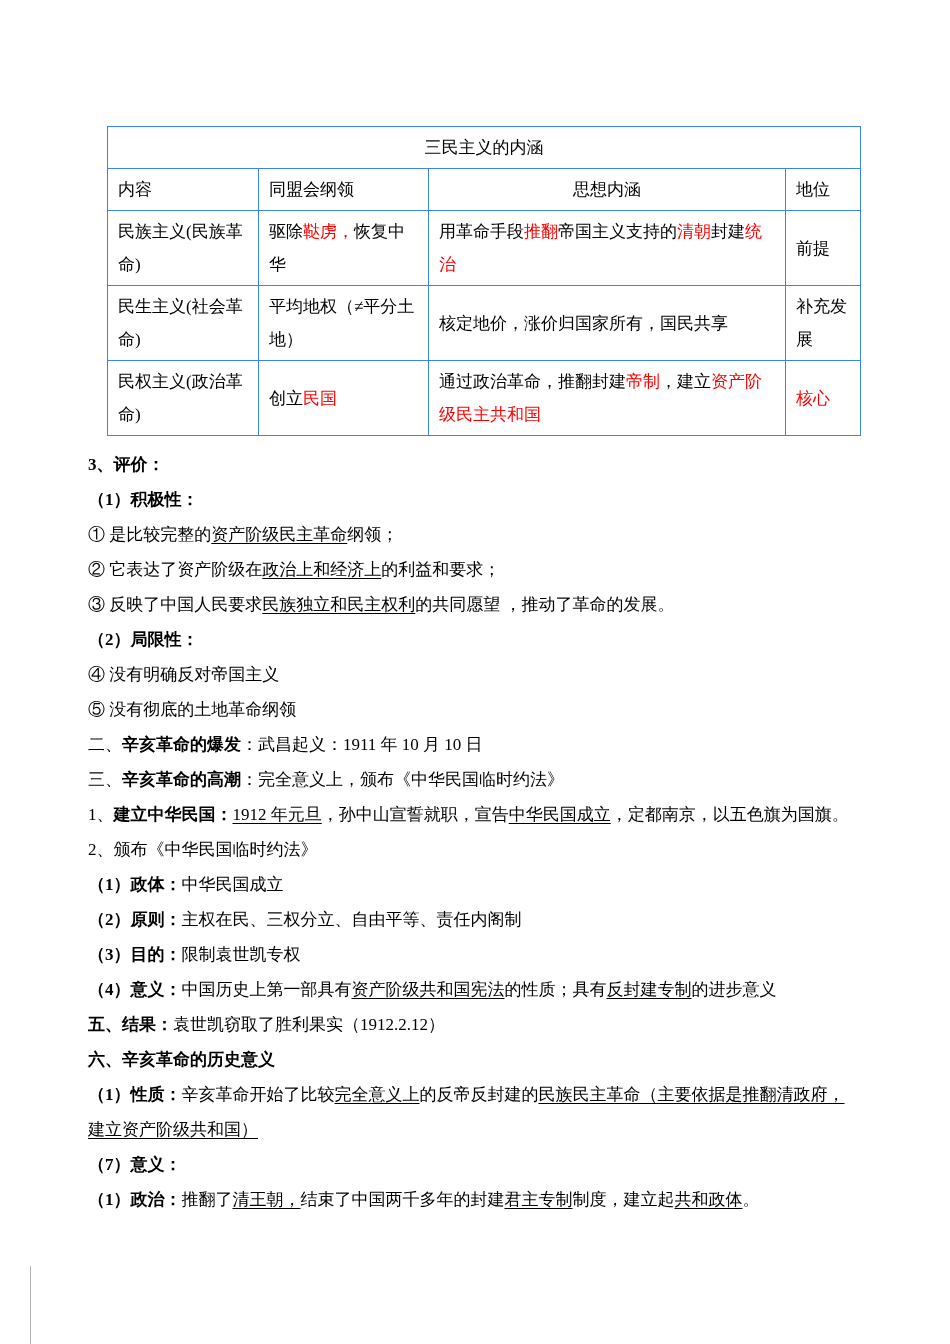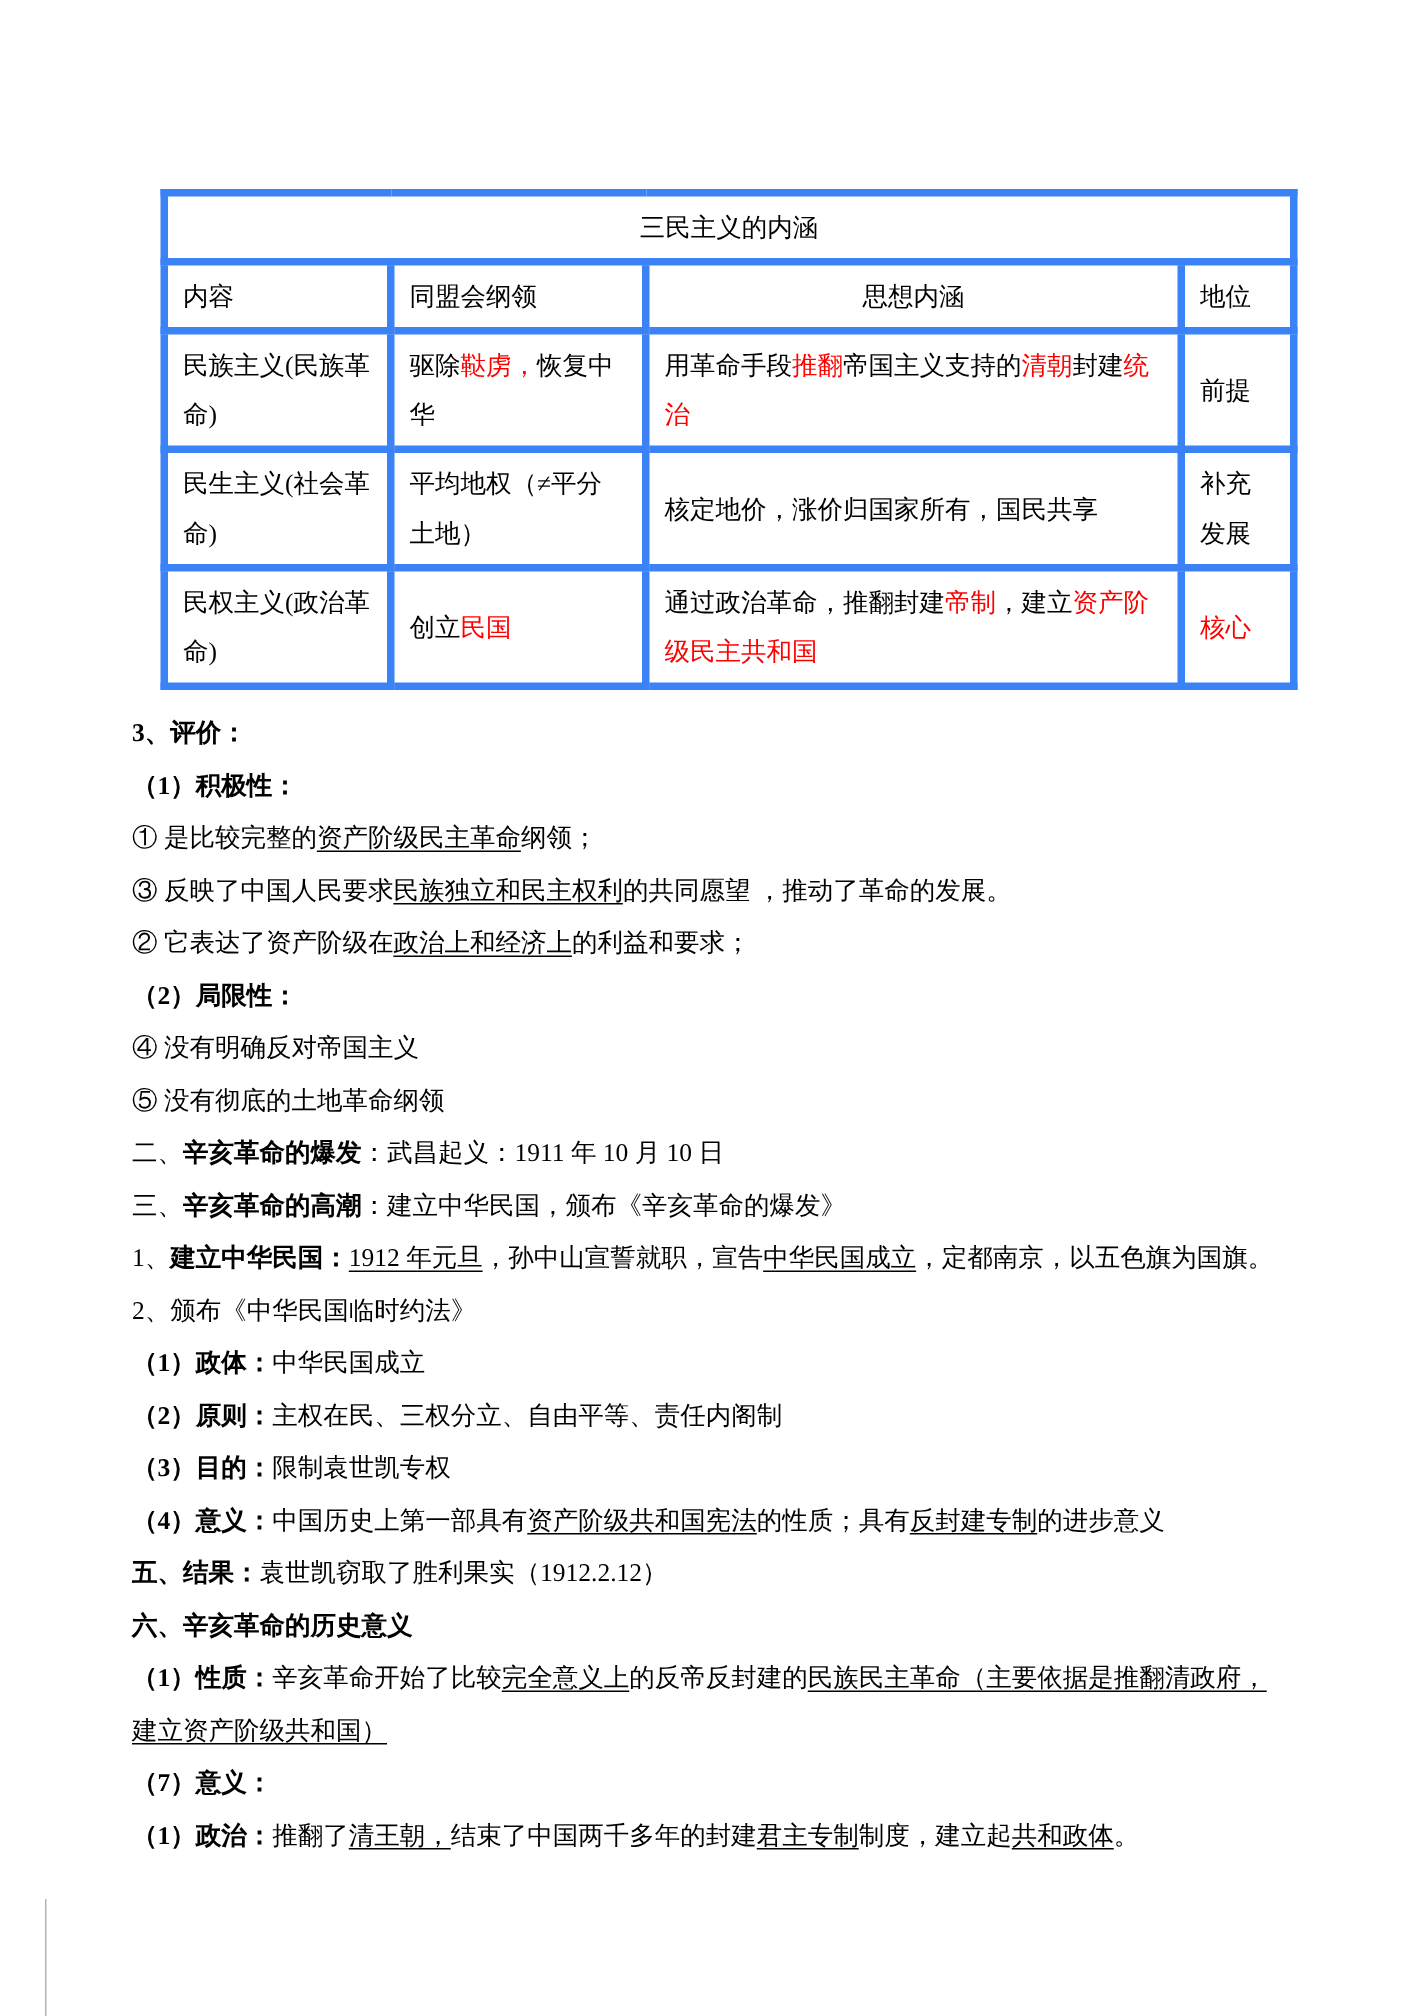"三民主义的内涵" table.sanmin td { border: 5px solid #3b82f6 -> 1px solid #3b82f6 }
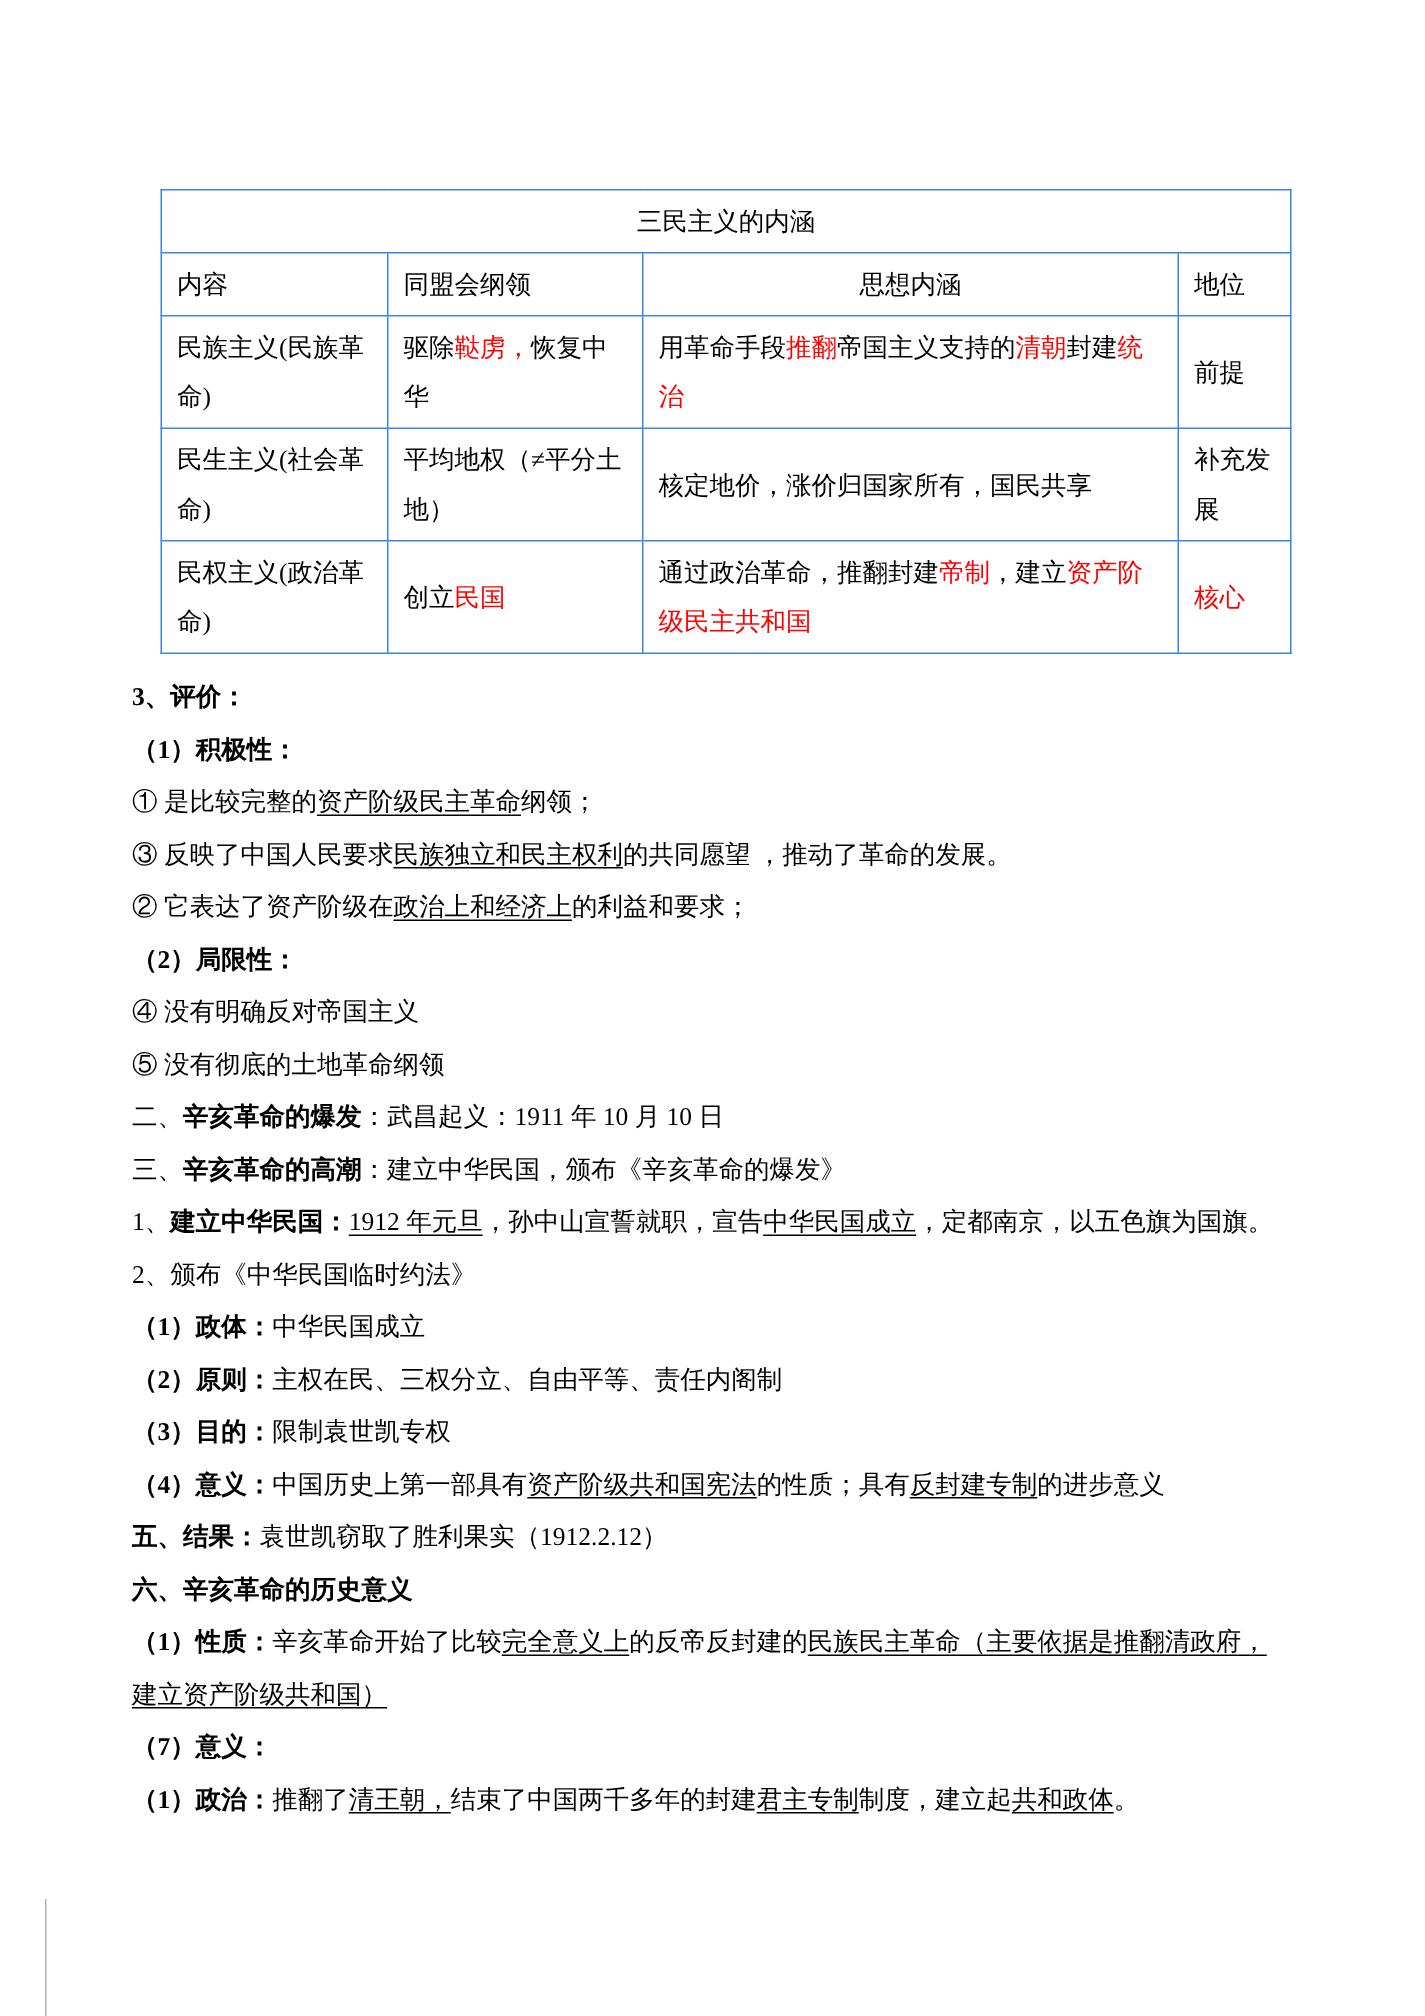"③ 反映了中国人民要求民族独立和民主权利的共同愿望 ，推动了革命的发展。" p.para { order: before "② 它表达了资产阶级在政治上和经济上的利益和要求；" -> after "② 它表达了资产阶级在政治上和经济上的利益和要求；" }
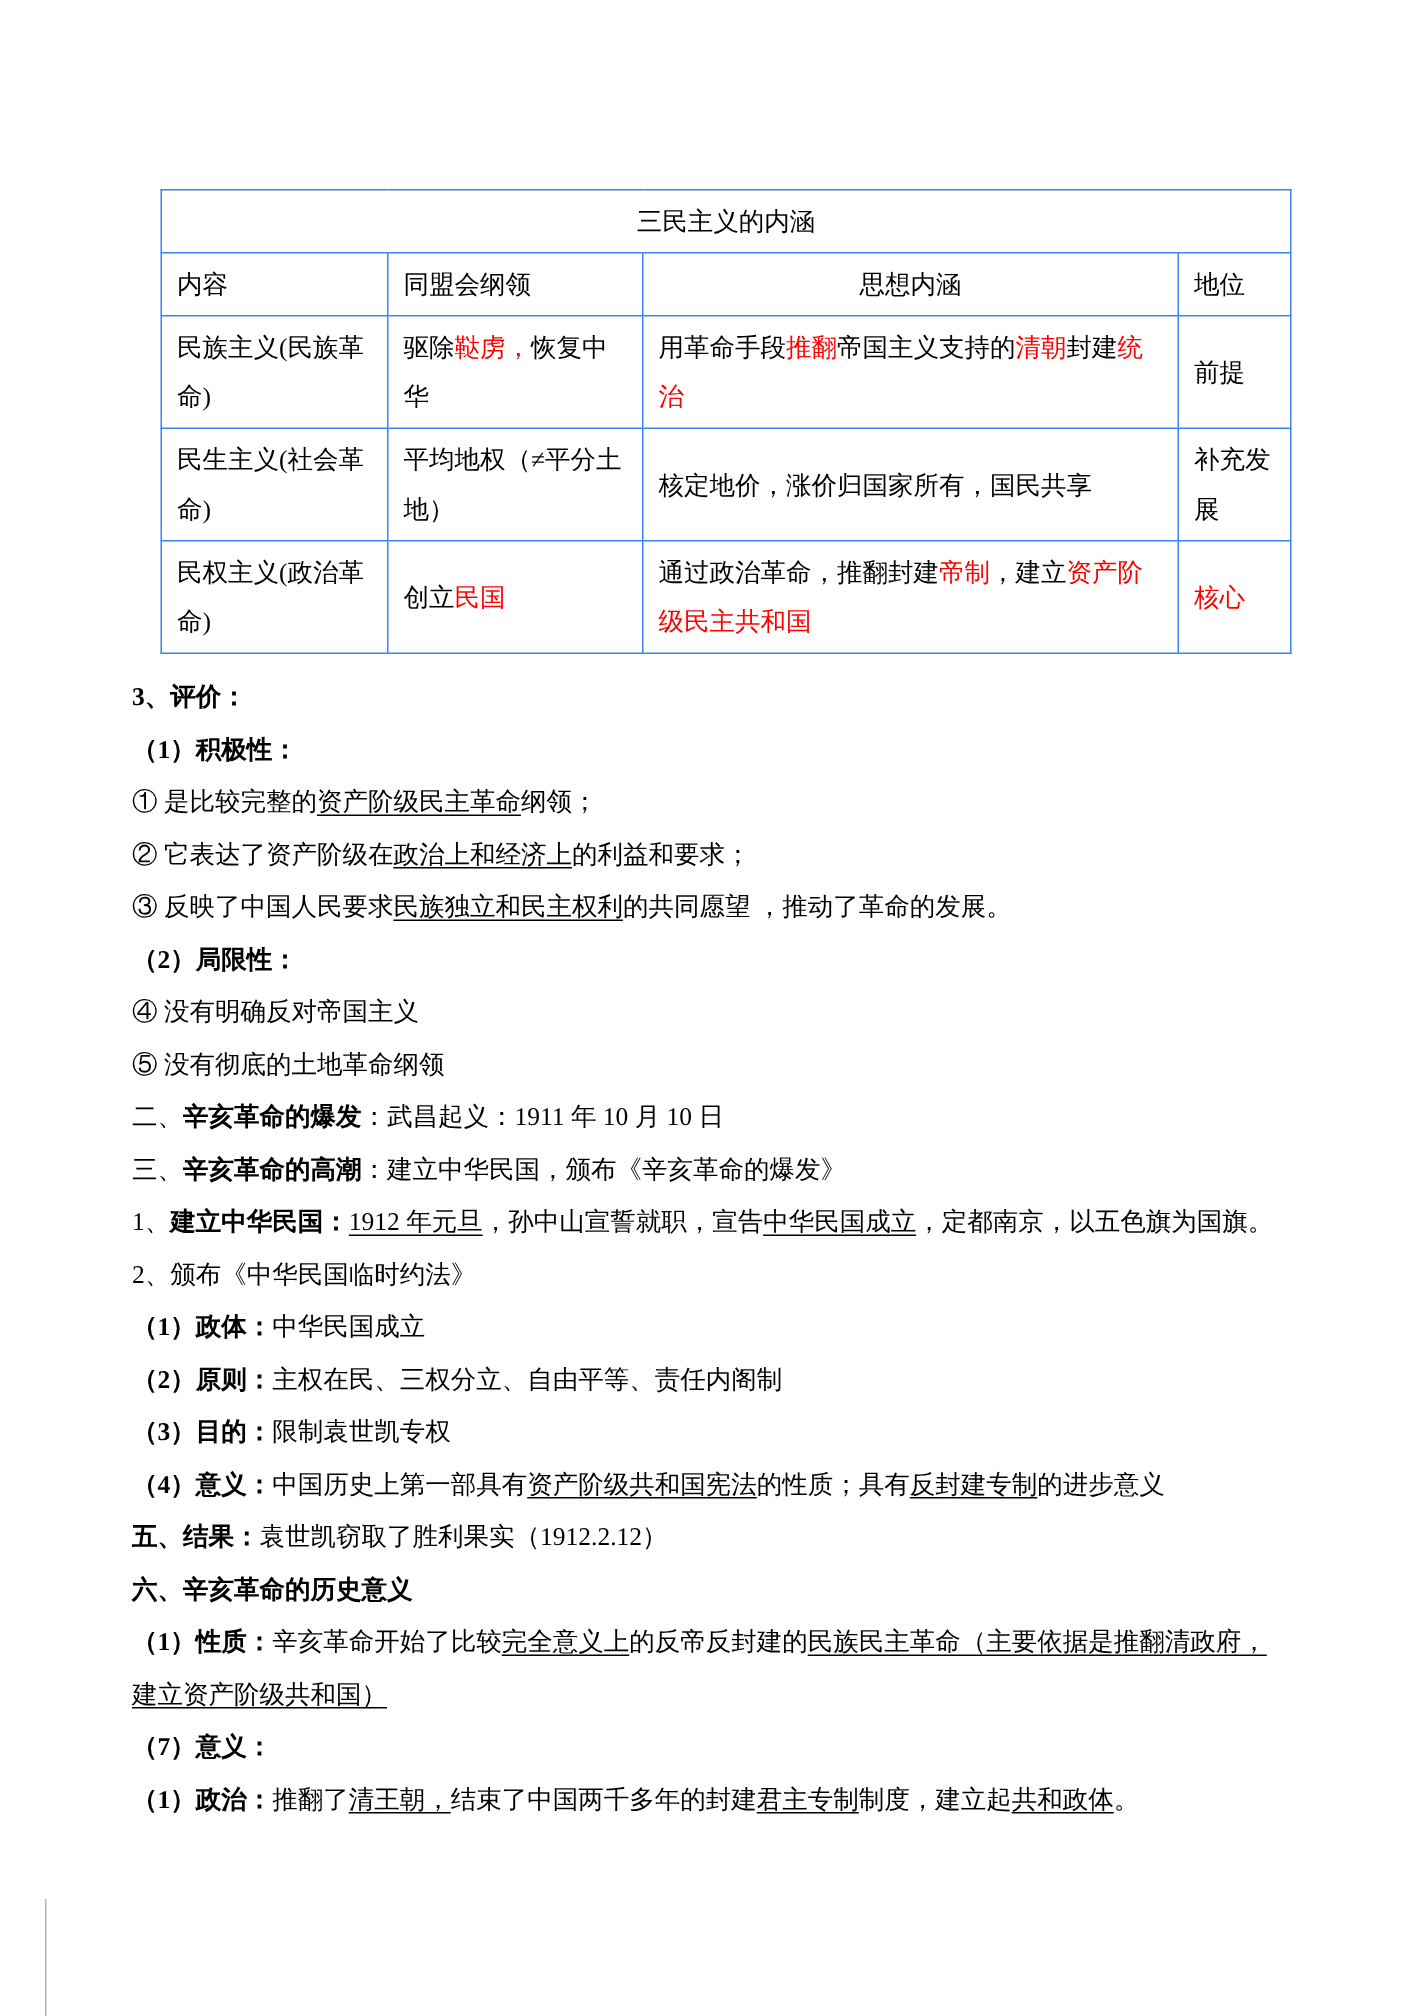"：建立中华民国，颁布《辛亥革命的爆发》" span { text: 建立中华民国，颁布《辛亥革命的爆发 -> 完全意义上，颁布《中华民国临时约法 }
